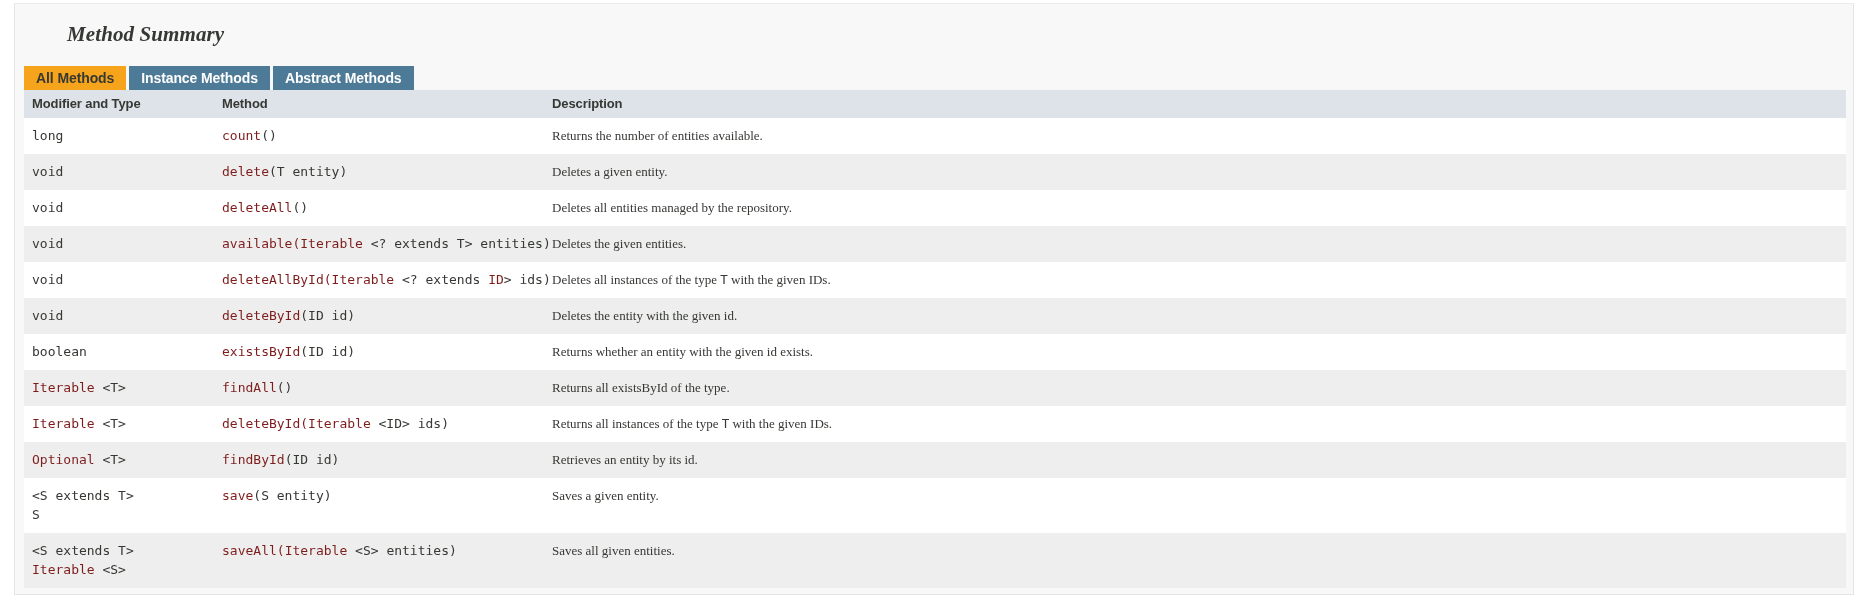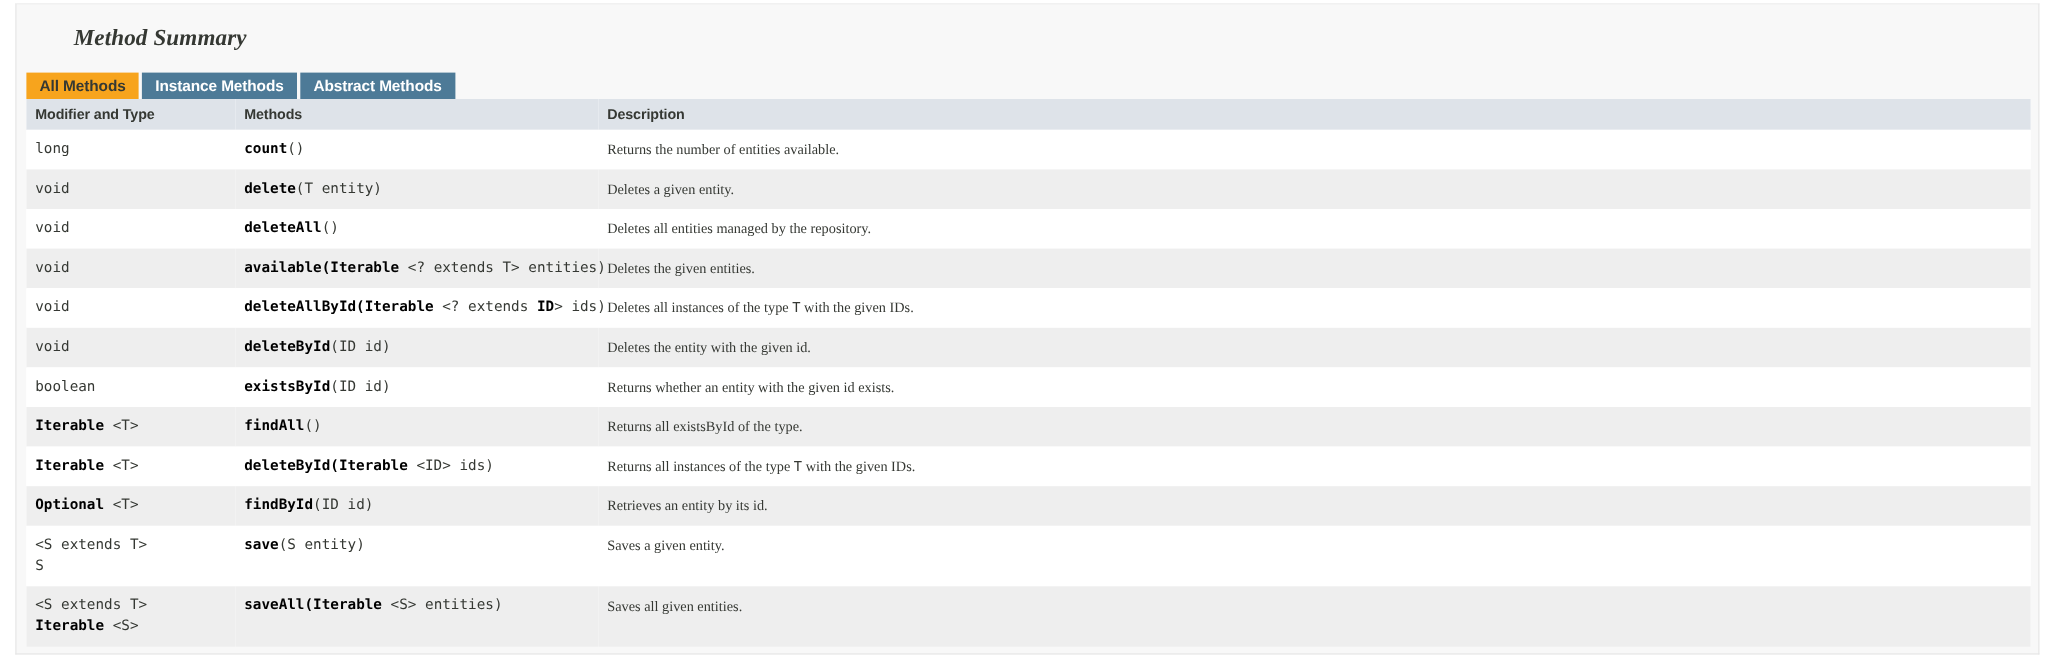"Methods" th { text: Methods -> Method }
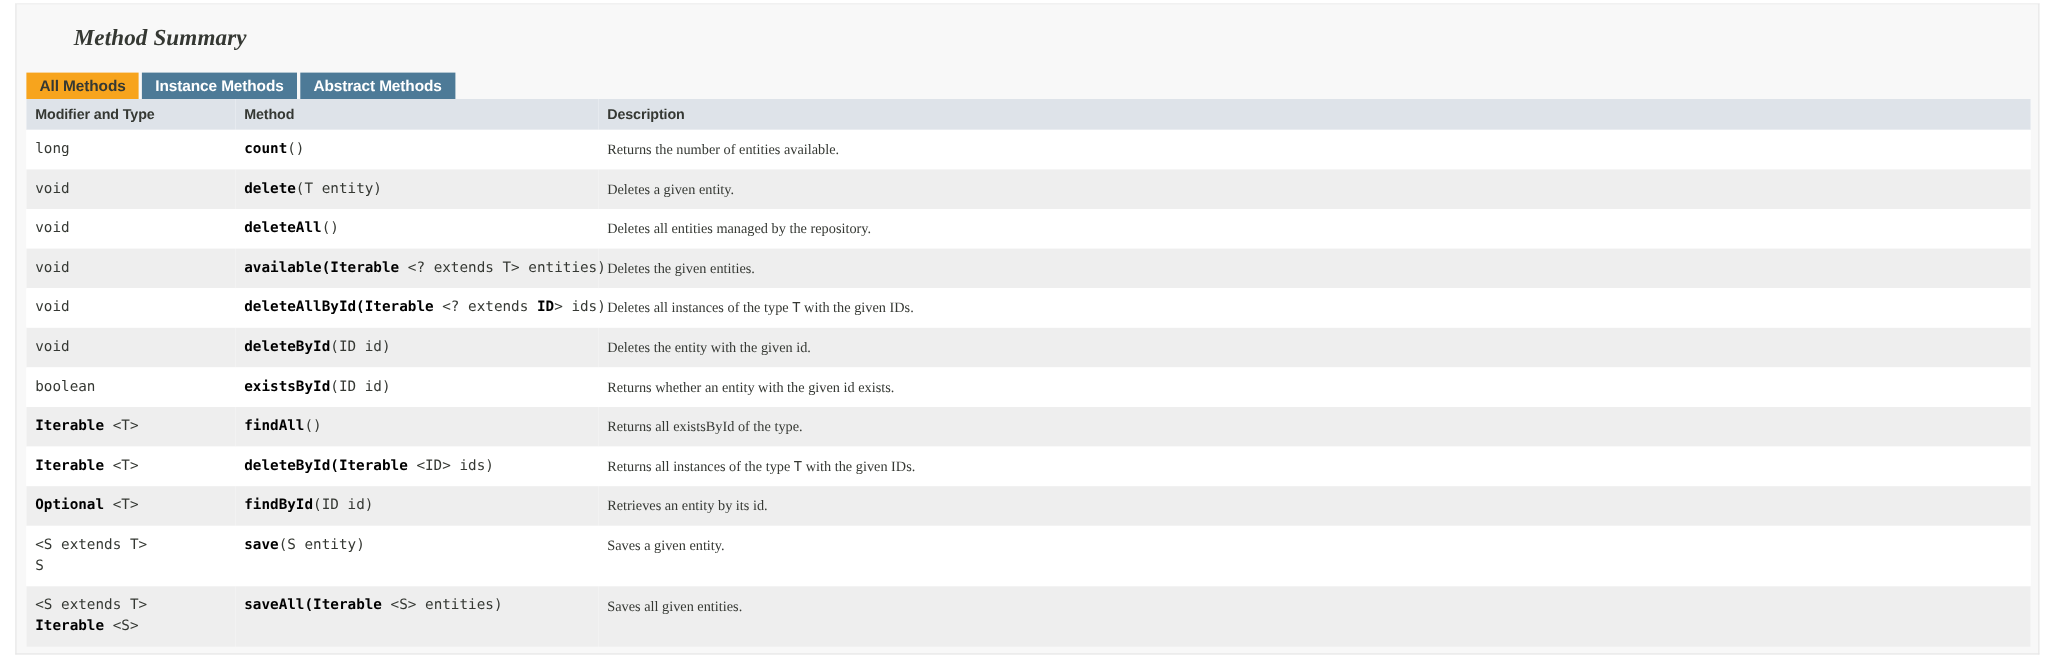"count" .lnk { color: #000000 -> #7f1d1d; font-weight: bold -> normal }
